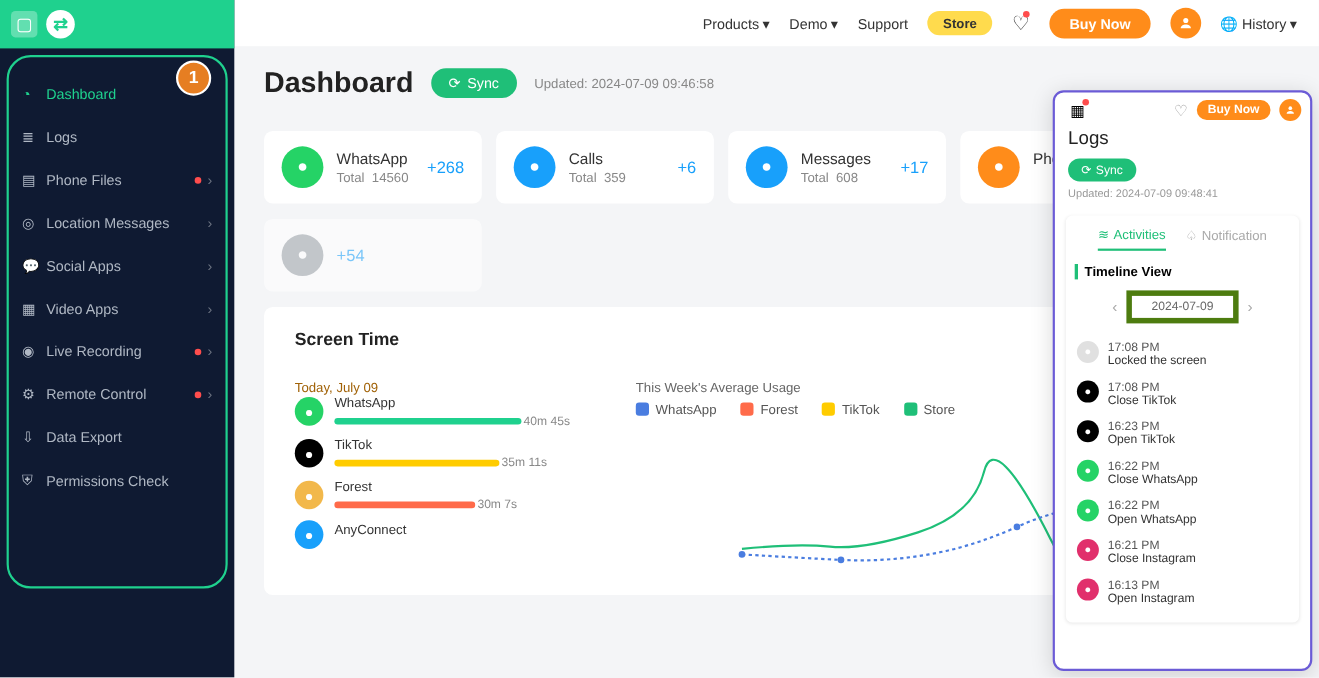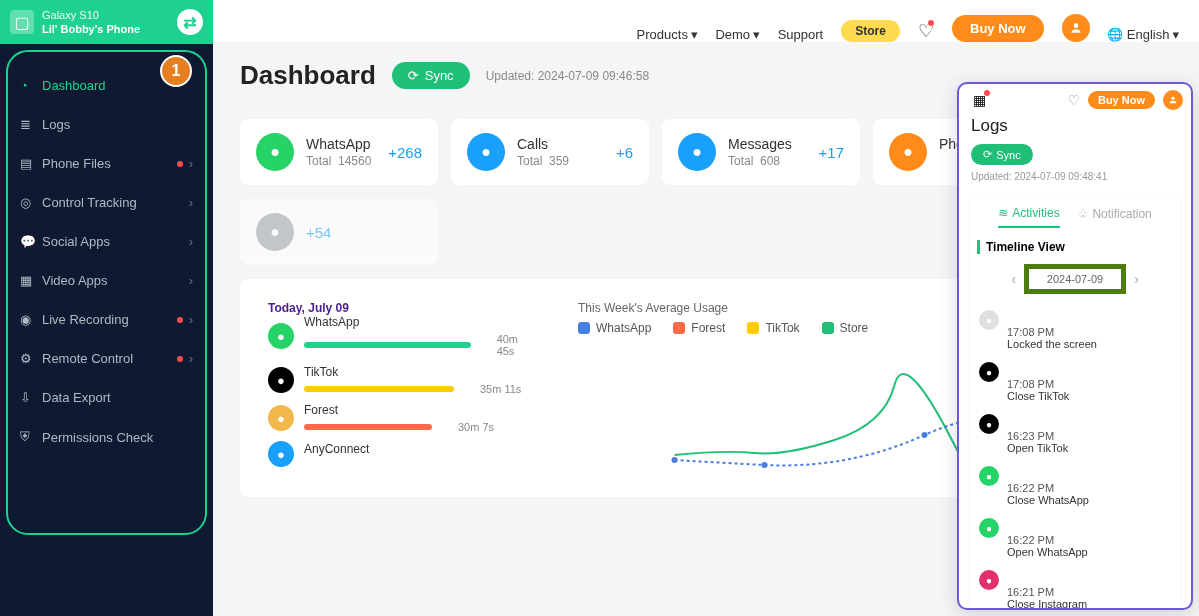"Galaxy S10" div.device-txt { html: <div> <div>Galaxy S10</div> <div>Lil' Bobby's Phone</div> </div> -> none }
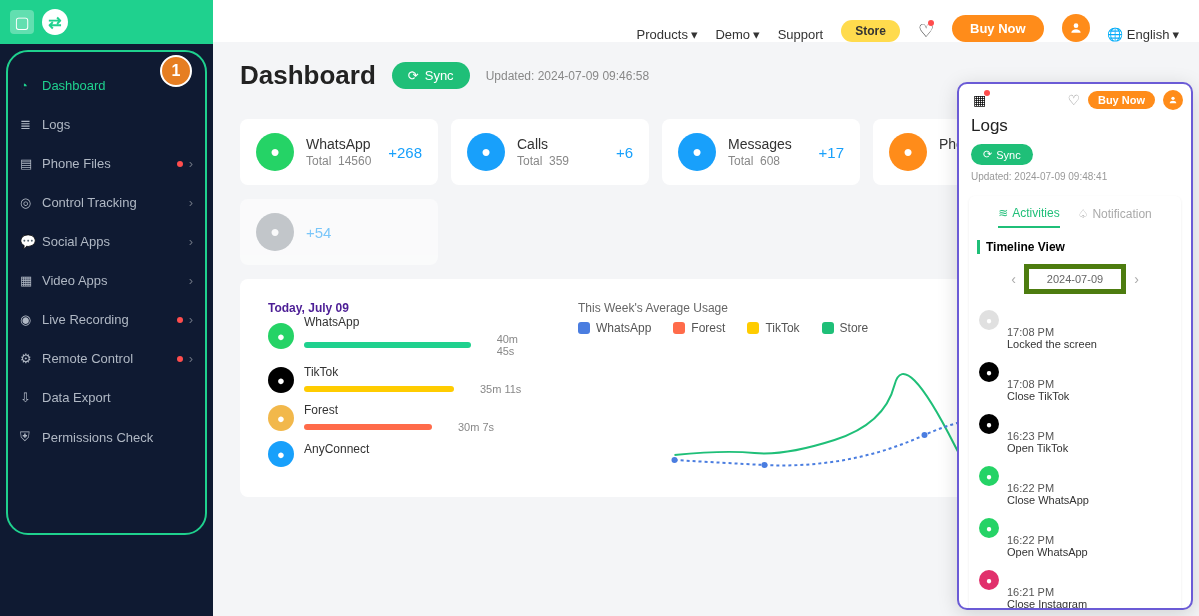"Products" .topnav { align-items: flex-end -> center; padding: 0 20px -> 12px 20px }
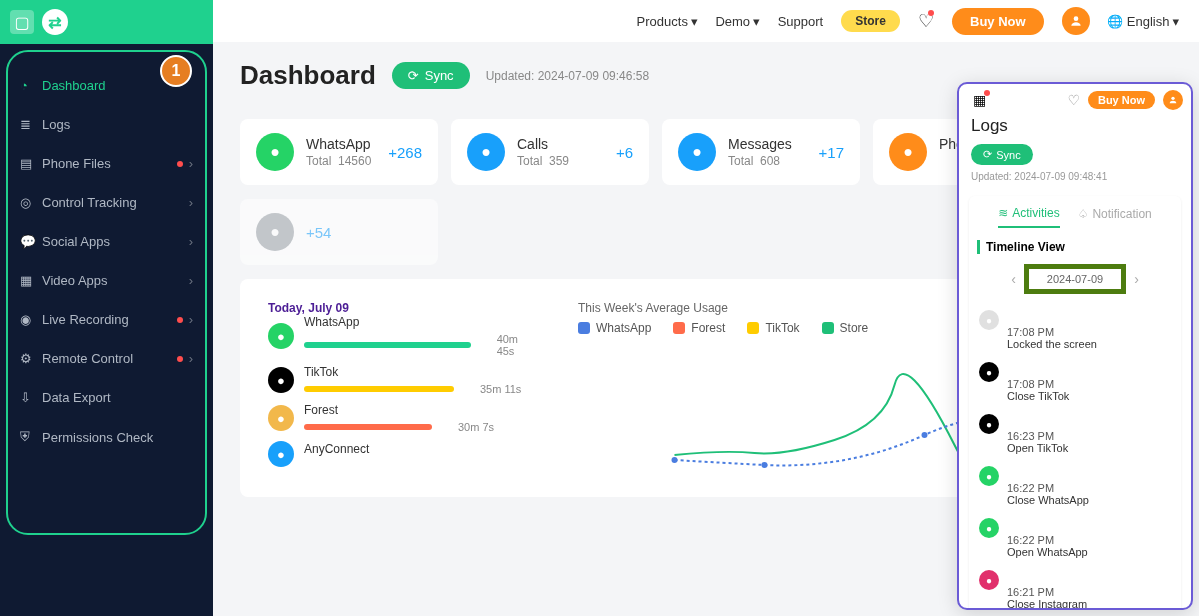"English" span { text: English -> History }
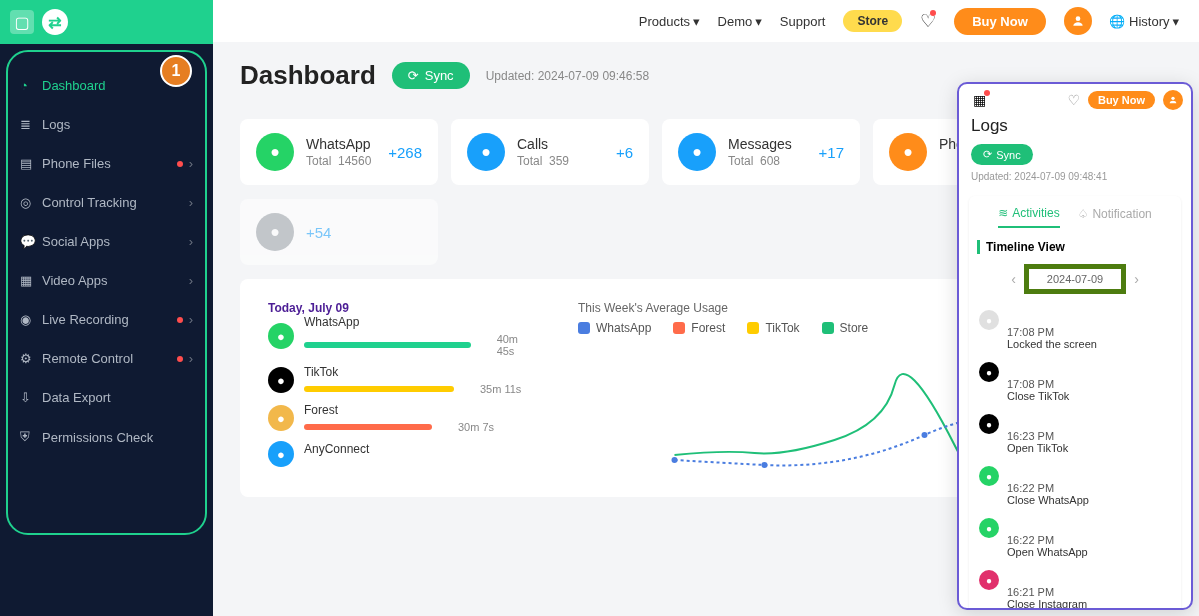"Control Tracking" span.lbl { text: Control Tracking -> Location Messages }
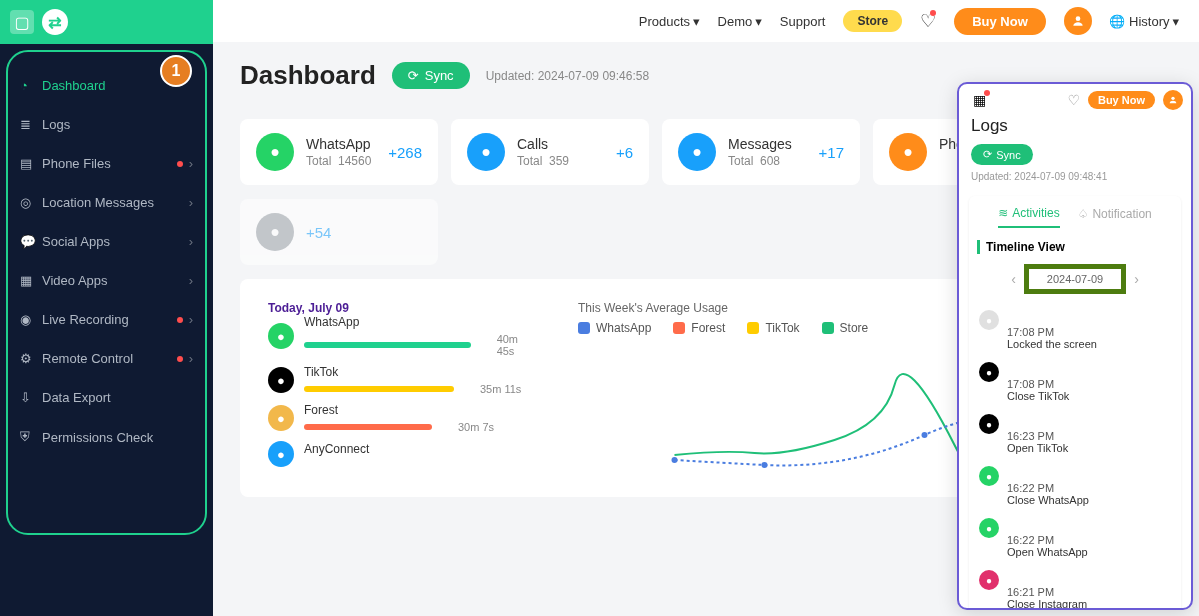"Screen Time" div.st-title { html: none -> <div>Screen Time</div> }
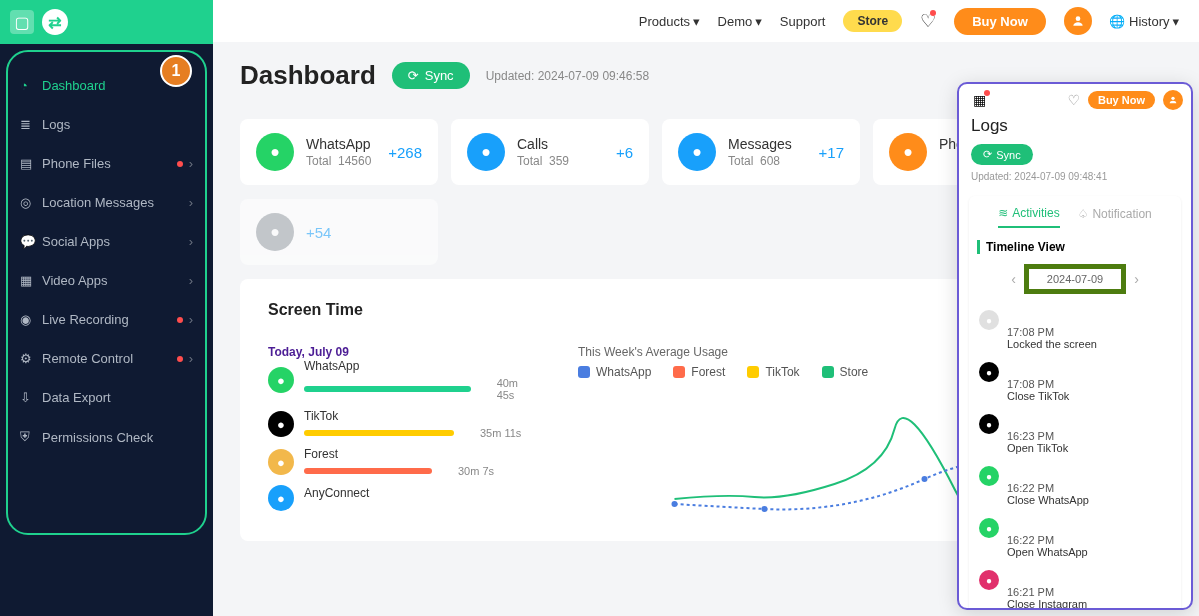"17:08 PM" .m-evt-txt .t1 { margin-top: 16px -> none }
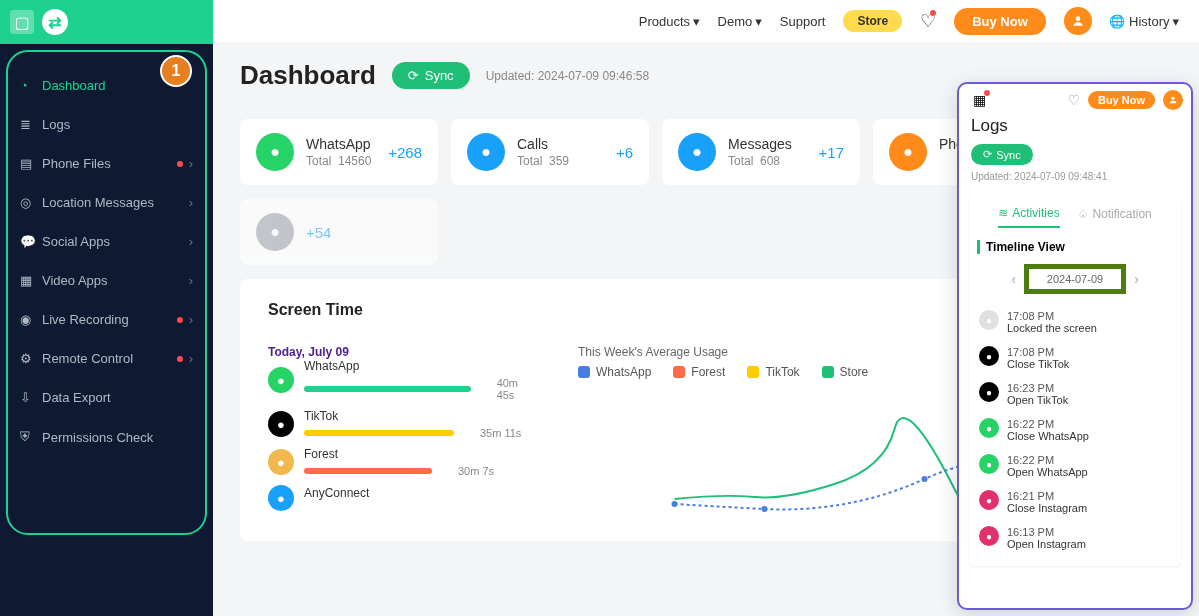"Today, July 09" .st-left .today { color: #4c1d95 -> #a16207; font-weight: bold -> none }
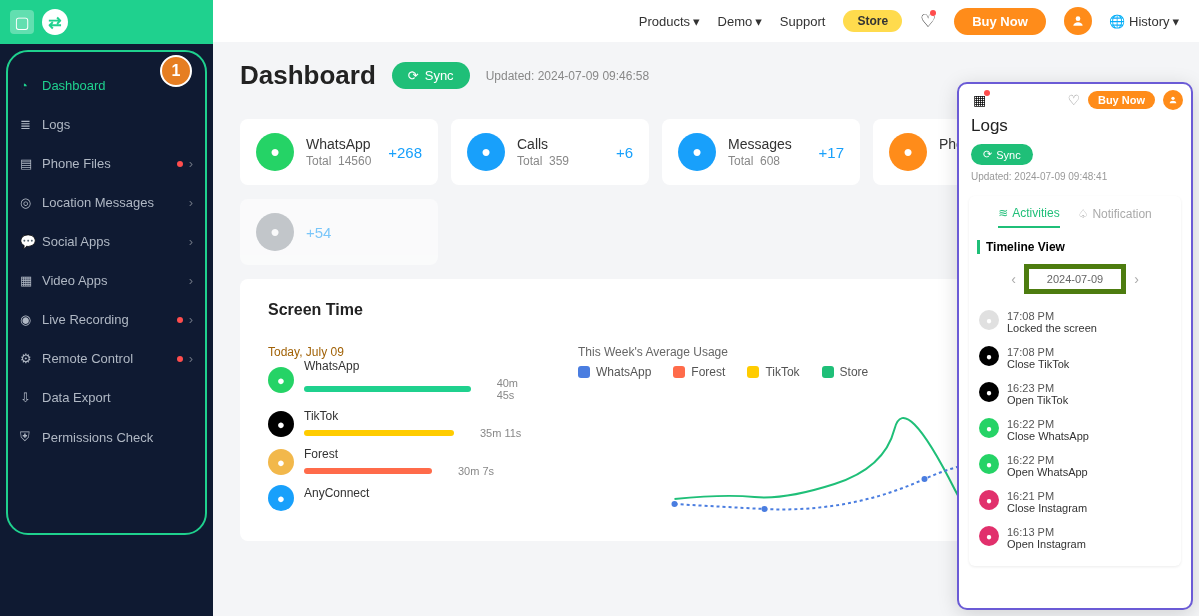"40m 45s" .app-bar-row { gap: 26px -> 2px }
